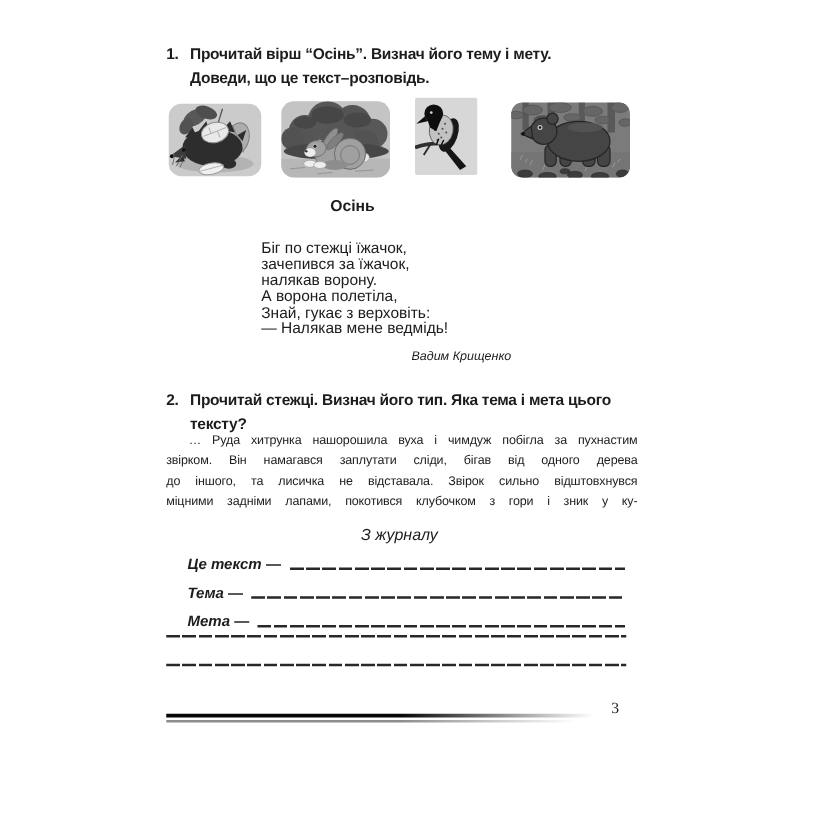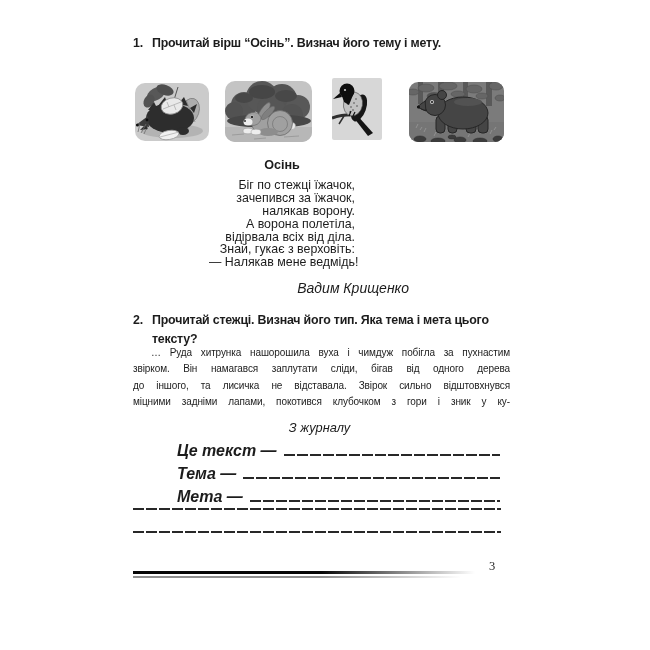"Доведи, що це текст–розповідь." div { html: none -> <div>Доведи, що це текст–розповідь.</div> }
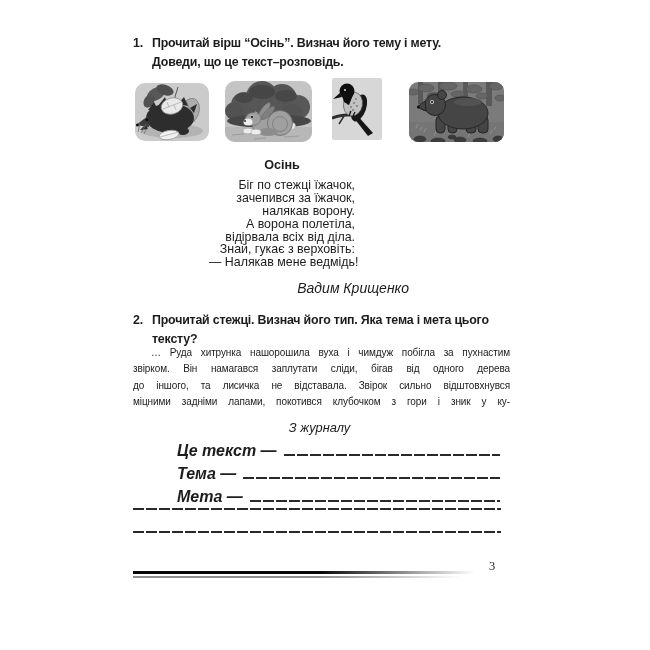"Осінь" .poem-title { margin-bottom: 7px -> 20px }
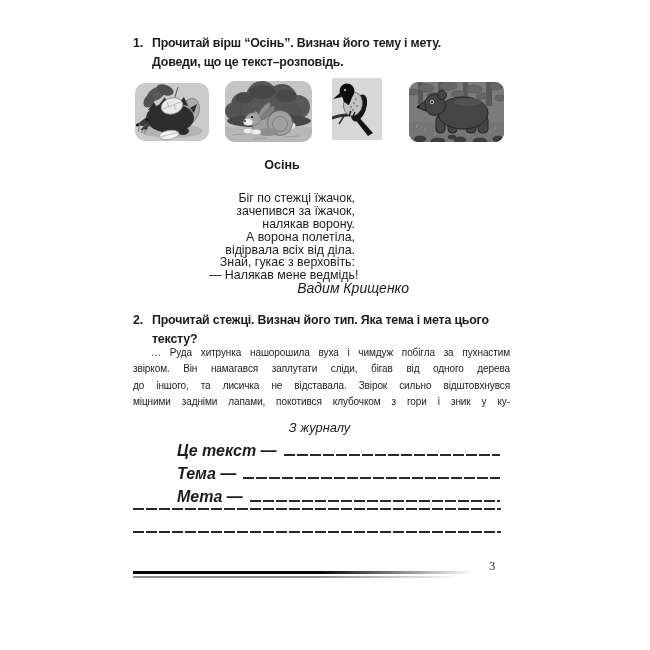"Біг по стежці їжачок," .poem-line { text-align: right -> none }
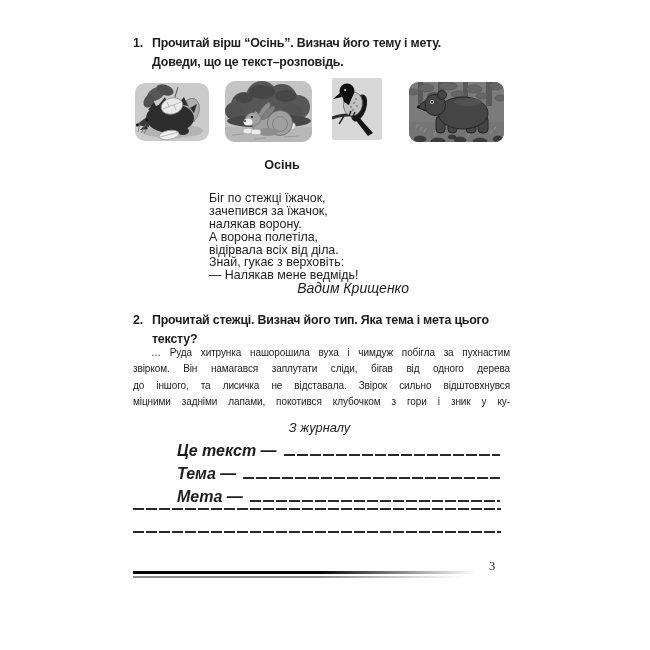"відірвала всіх від діла." div.poem-line { html: <div>відірвала всіх від діла.</div> -> none }
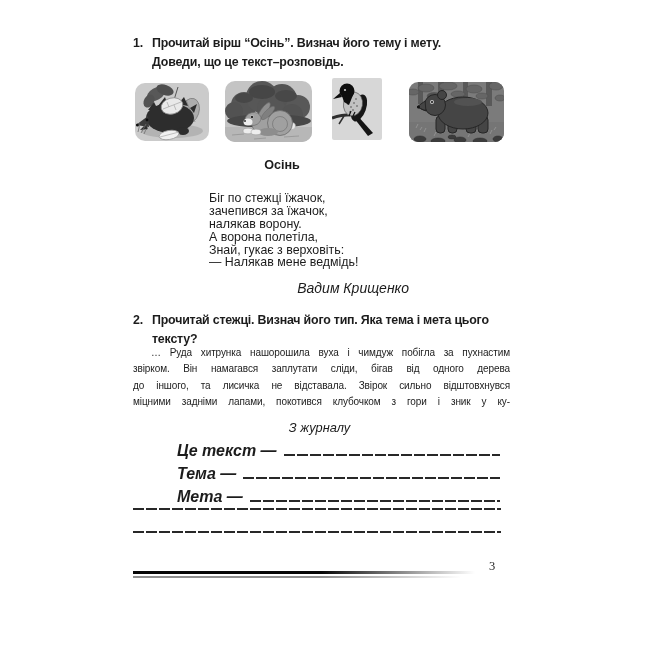"Вадим Крищенко" .poem-author { font-size: 14px -> 10px }
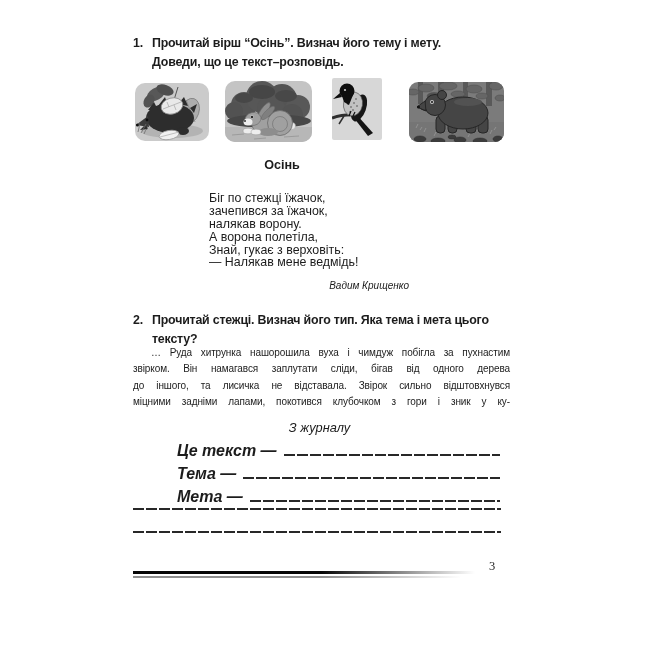"Це текст —" .answer-label { font-size: 16px -> 12px; margin-left: 27px -> none }
